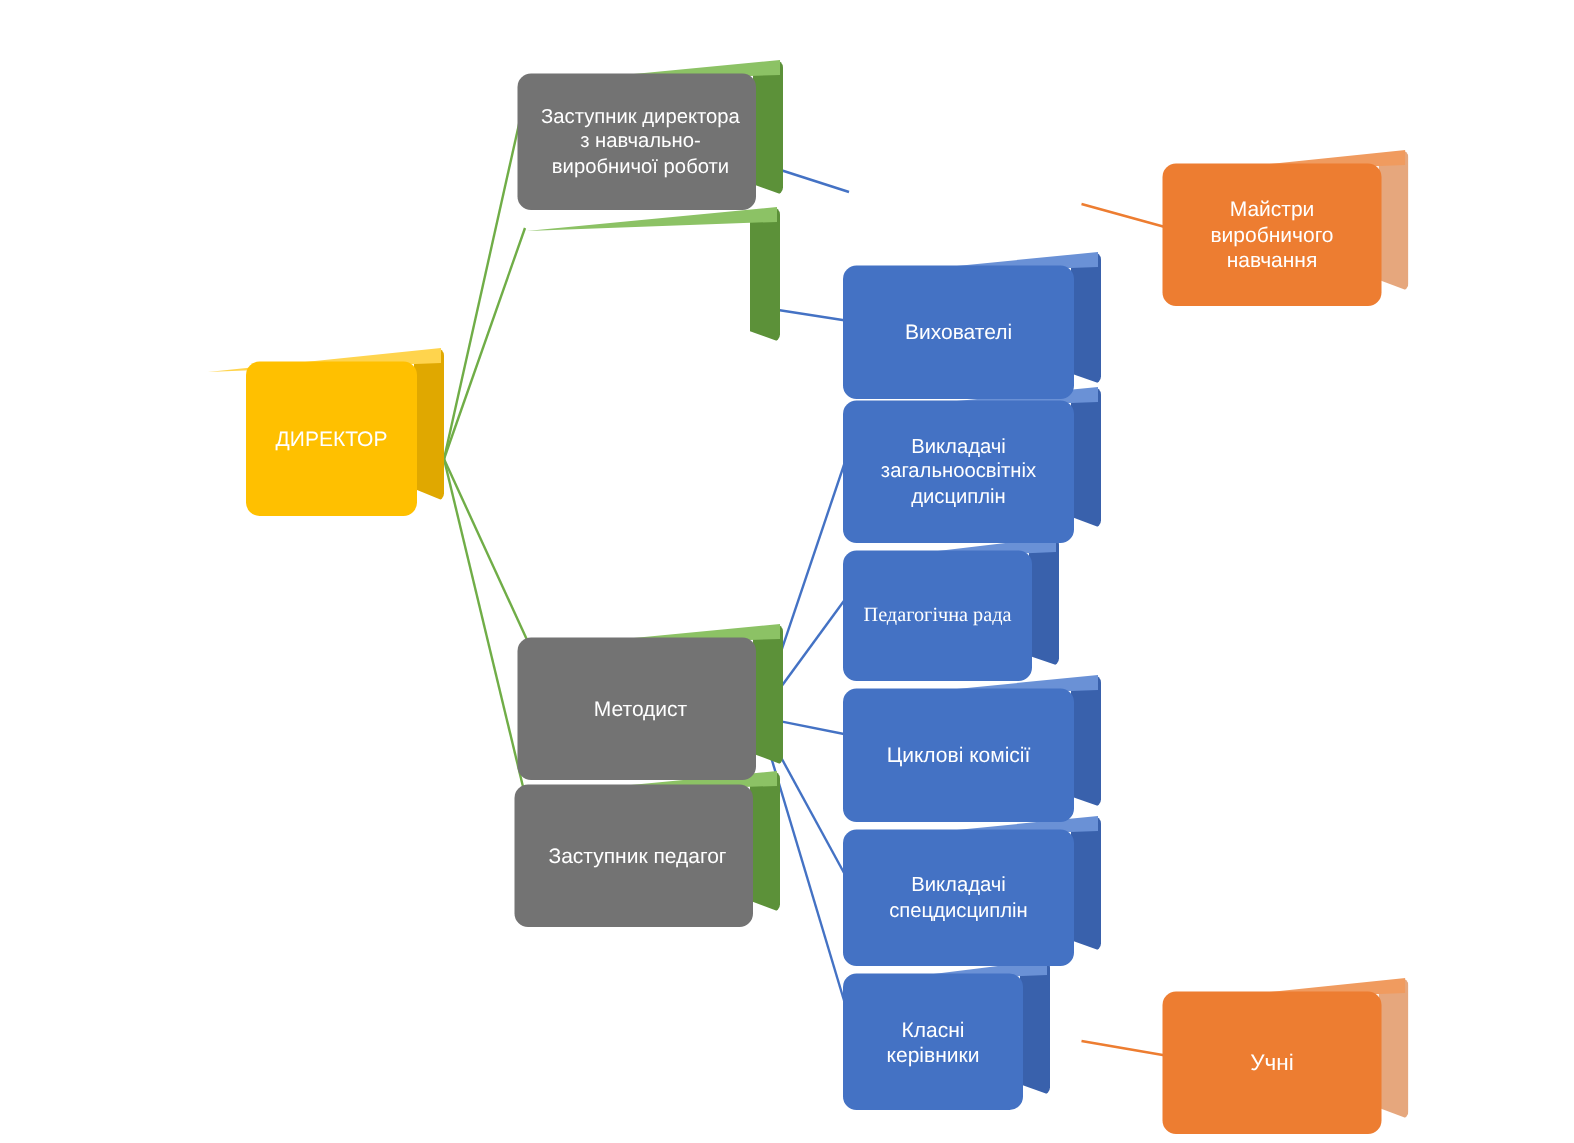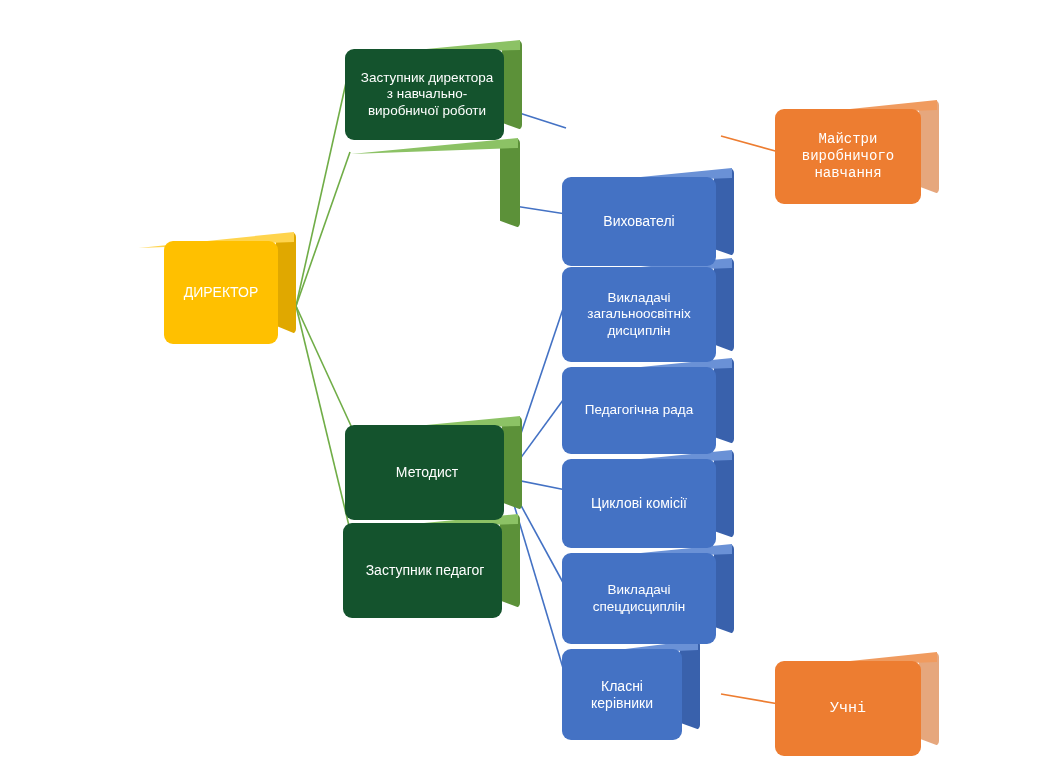"Заступник директора з" .c-green .face { background: #14532d -> #737373 }
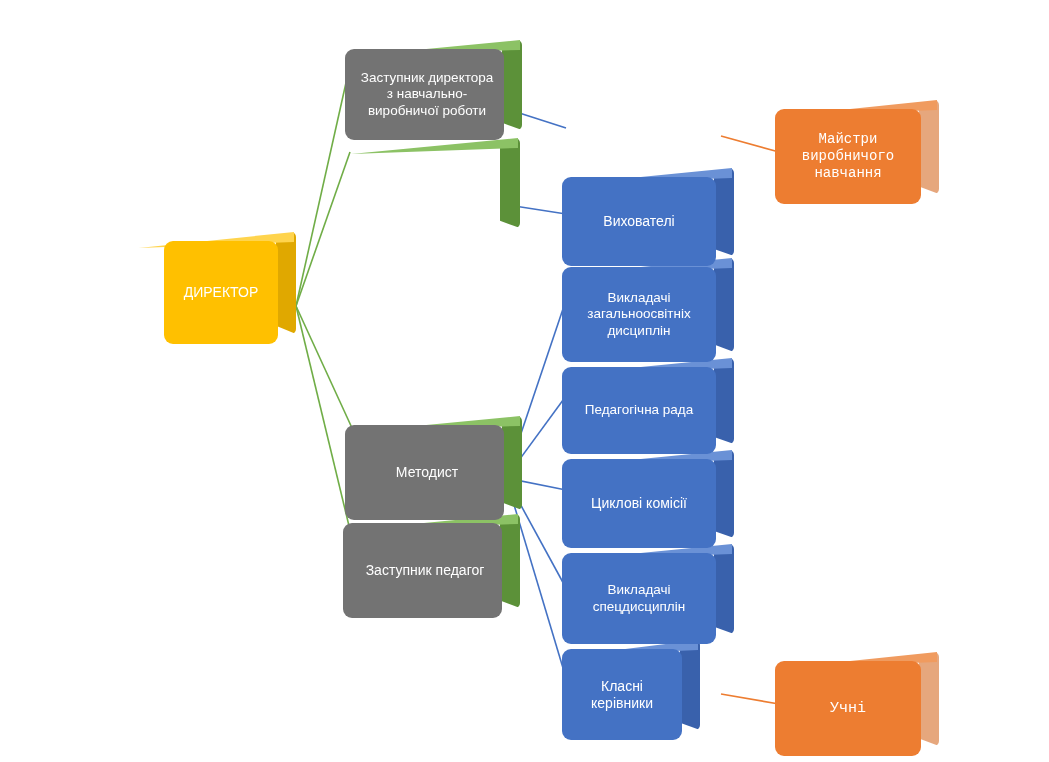"Майстри виробничого навчання" .c-orange .face { font-family: Liberation Mono, monospace -> none }
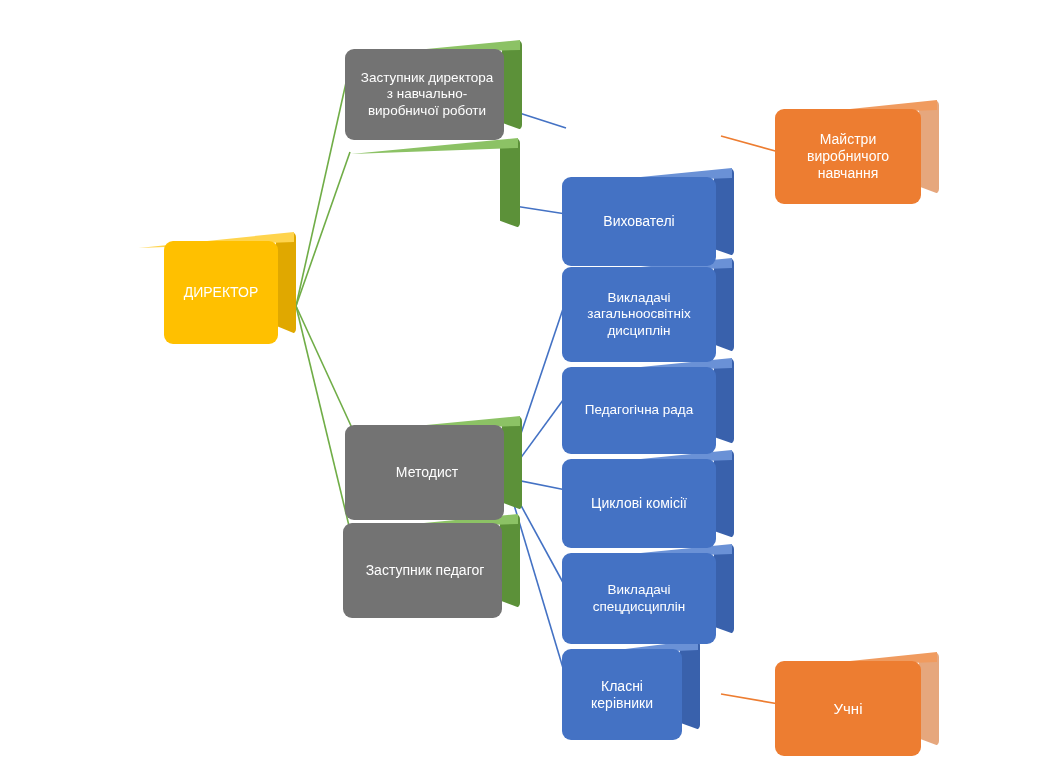"Педагогічна рада" div.node { font-family: none -> Liberation Serif, serif; width: 172px -> 144px }
